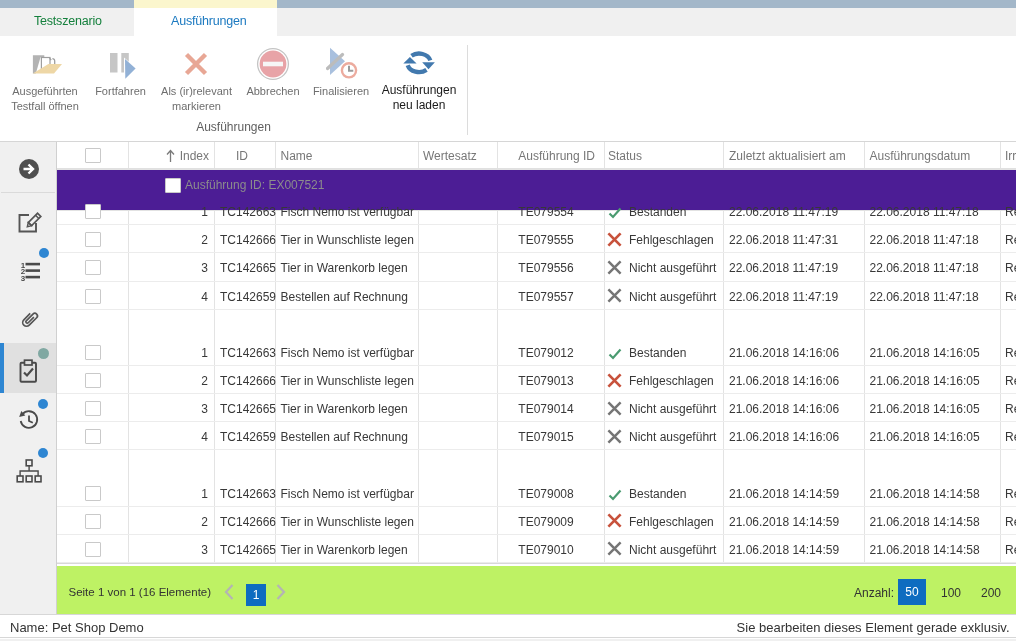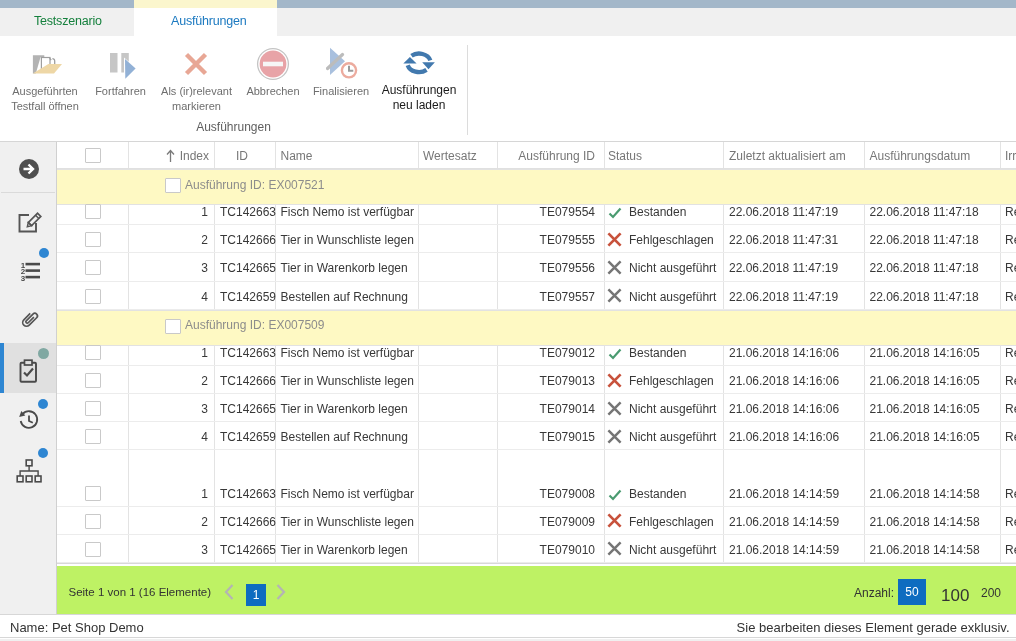"Ausführung ID: EX007521" .grow { background: #fef9c3 -> #4c1d95; height: 36px -> 42px }
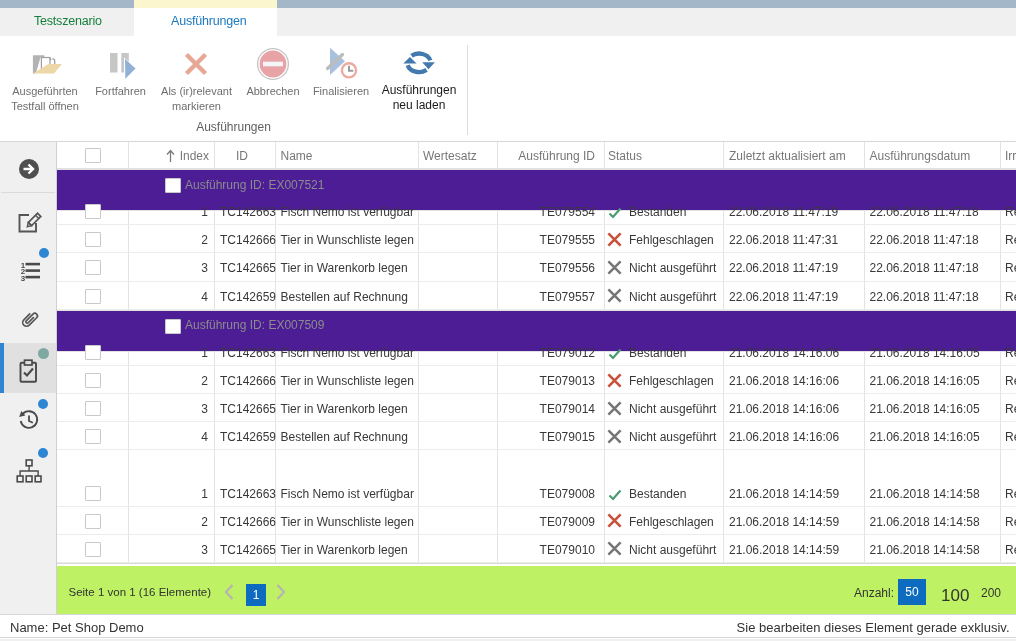"TE079554" .cte { text-align: right -> center }
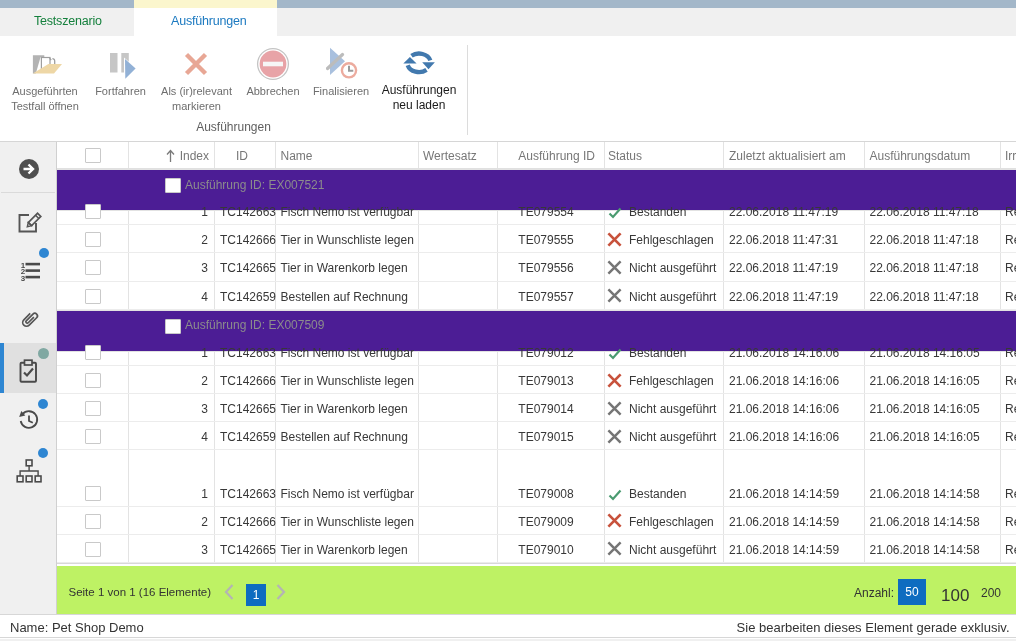"Ausführung ID: EX007509" div.grow { html: <div> <span></span> <span>Ausführung ID: EX007509</span> </div> -> none }
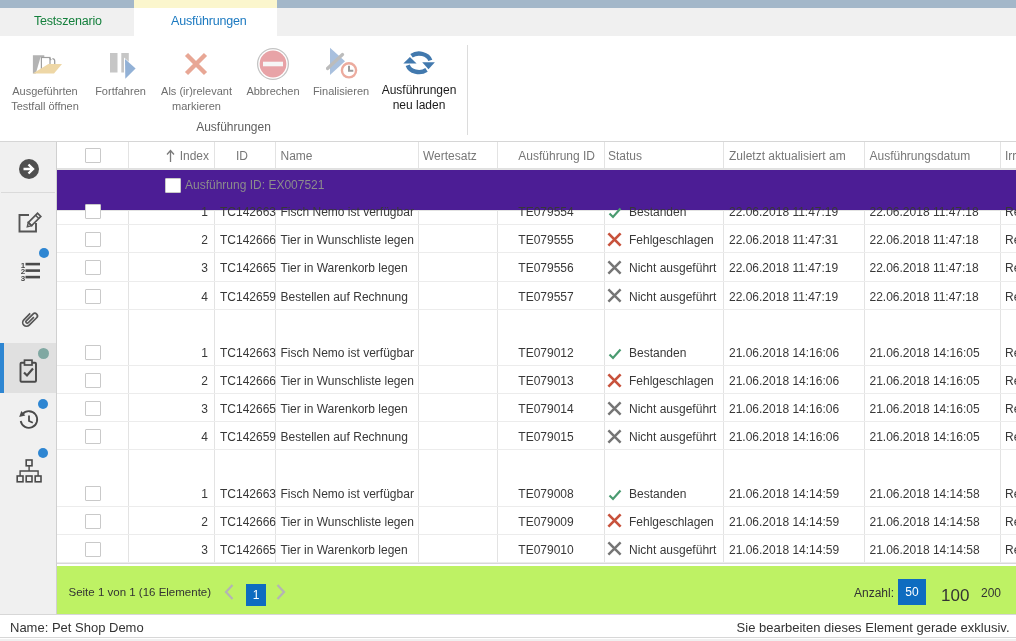"100" span { font-size: 17px -> 12px }
